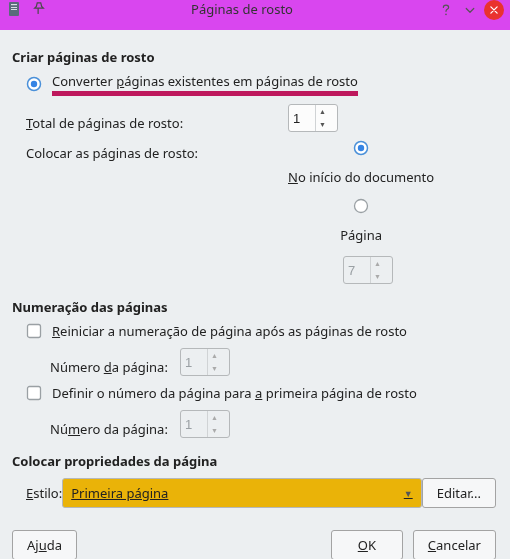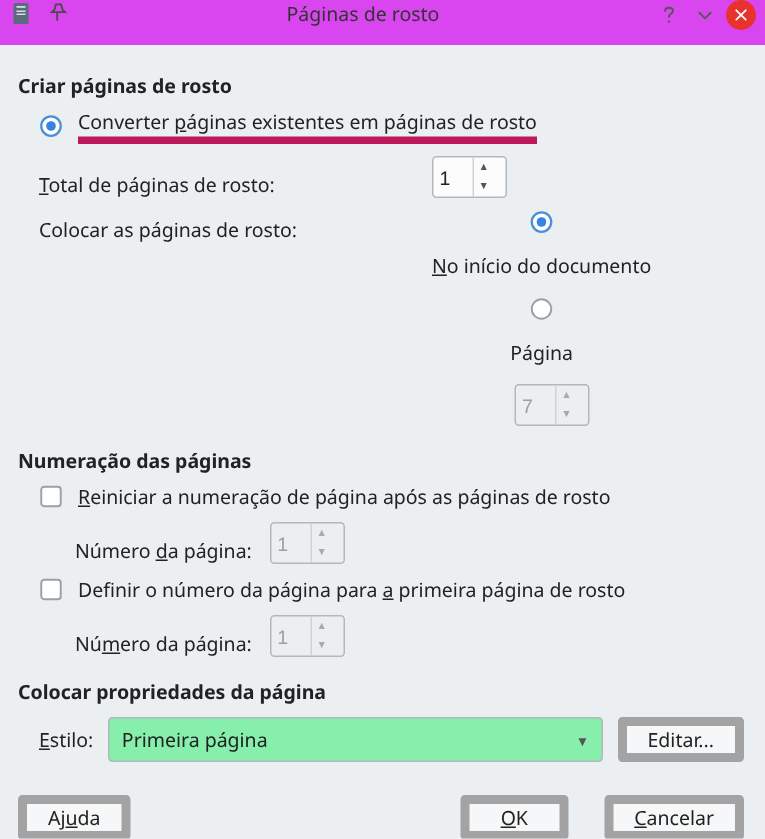"Estilo:" .style-row { gap: 10px -> none }
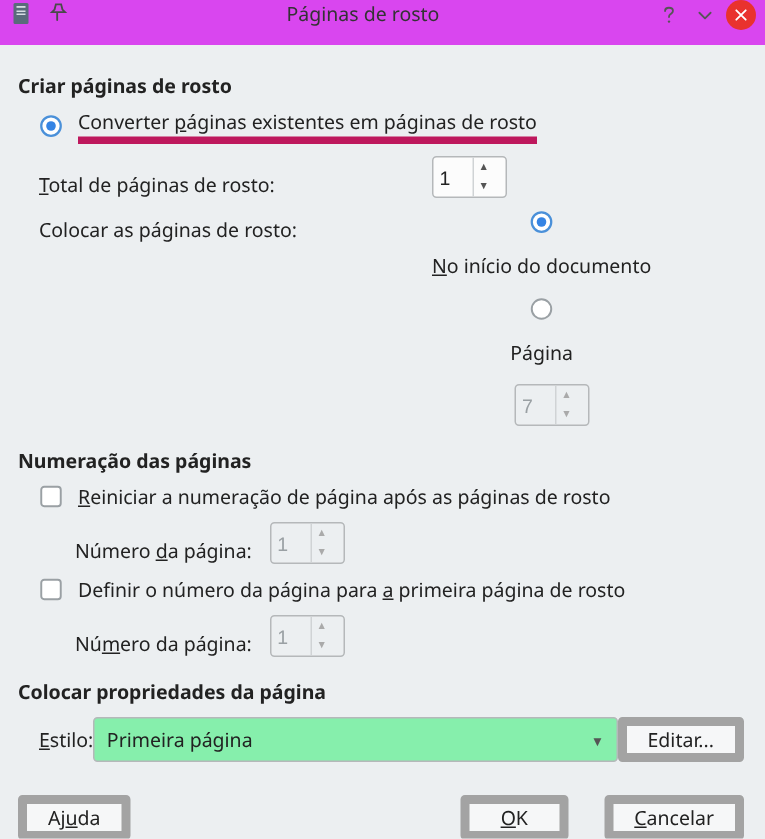"Primeira página" .combo { background: #86efac -> #eab308; text-decoration: none -> underline }
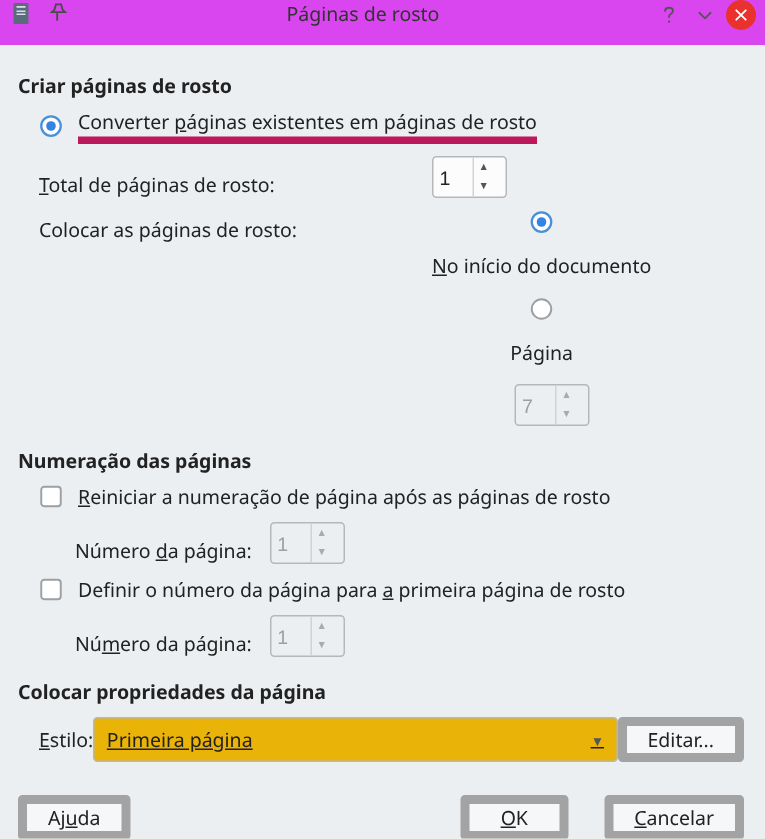"Editar..." .btn { border: 6px solid #a3a3a3 -> 1px solid #a3a3a3 }
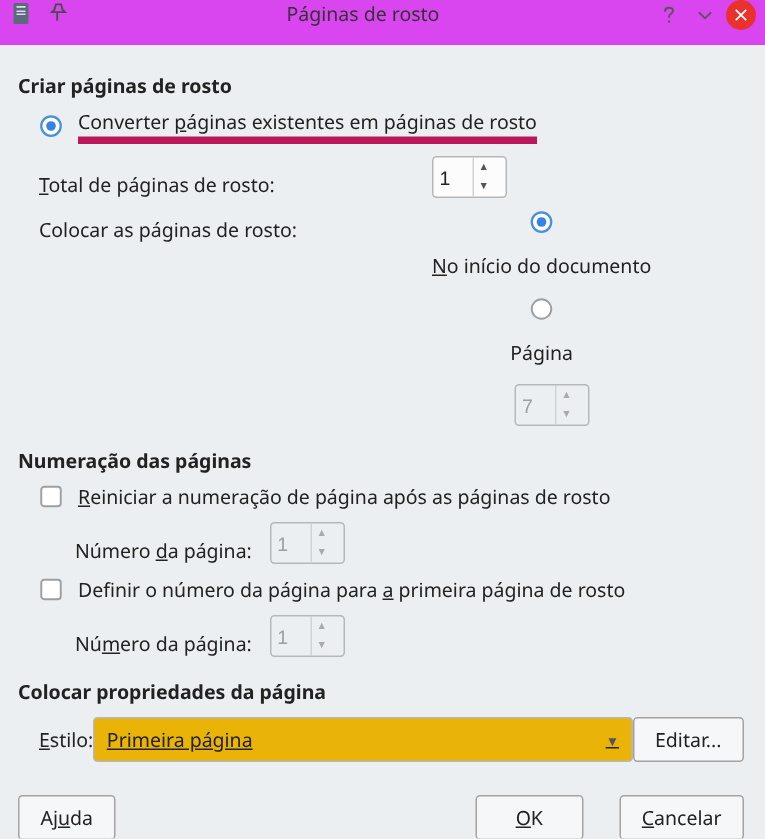"Aj da" .bottom-row { gap: 24px -> 10px }
